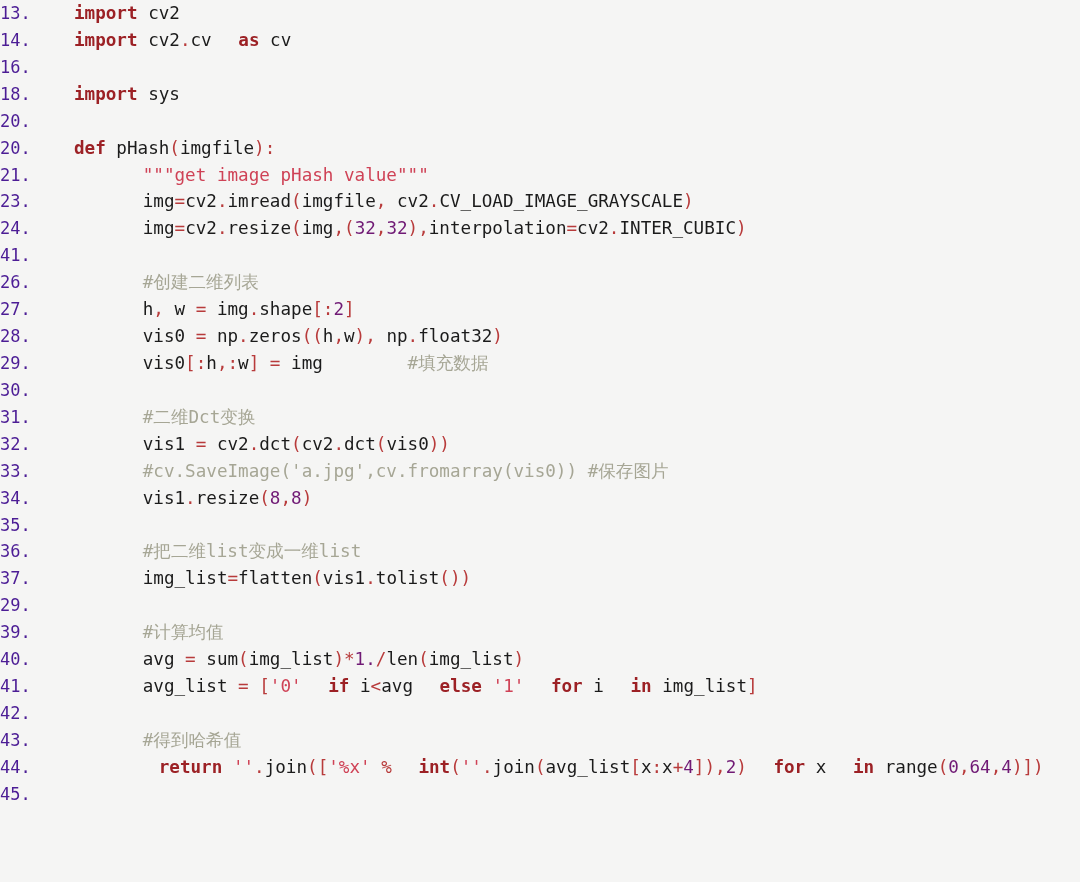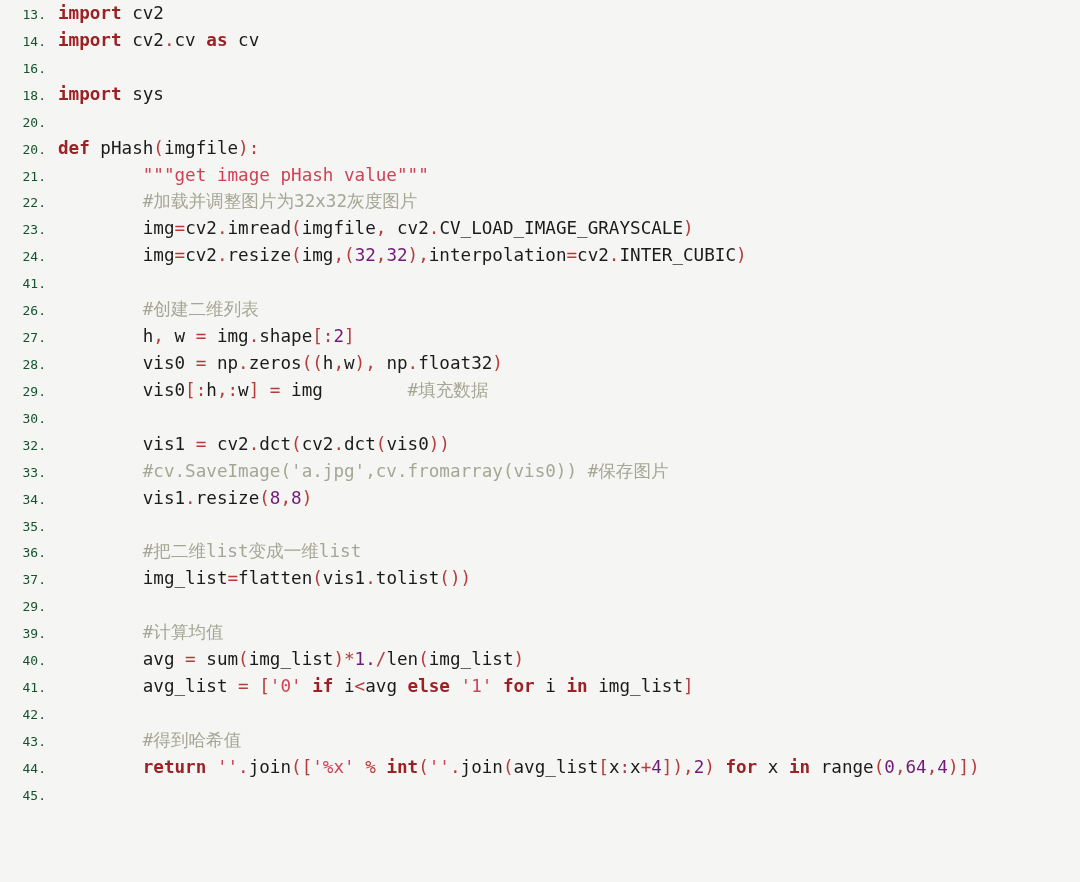"13." .lineno { color: #14532d -> #4c1d95; font-size: 13px -> 17px; text-align: right -> left }
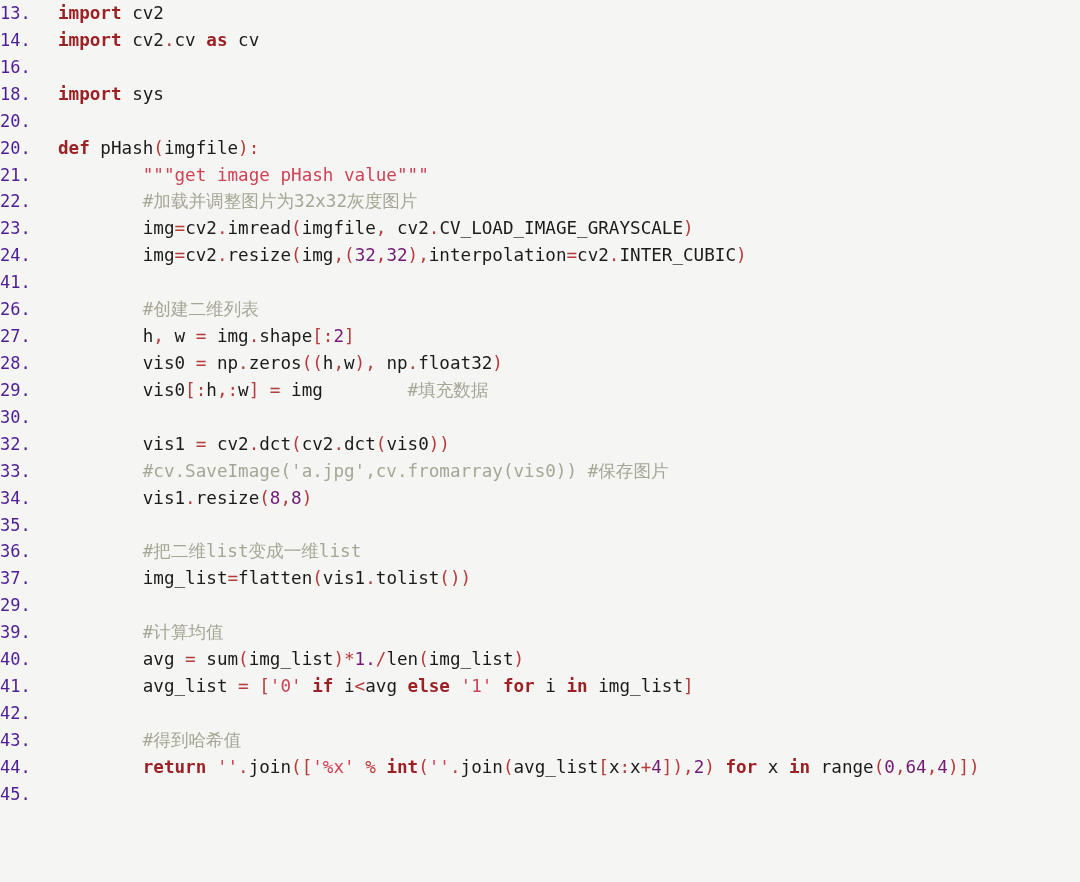"import" .kw { margin-left: none -> 16px }
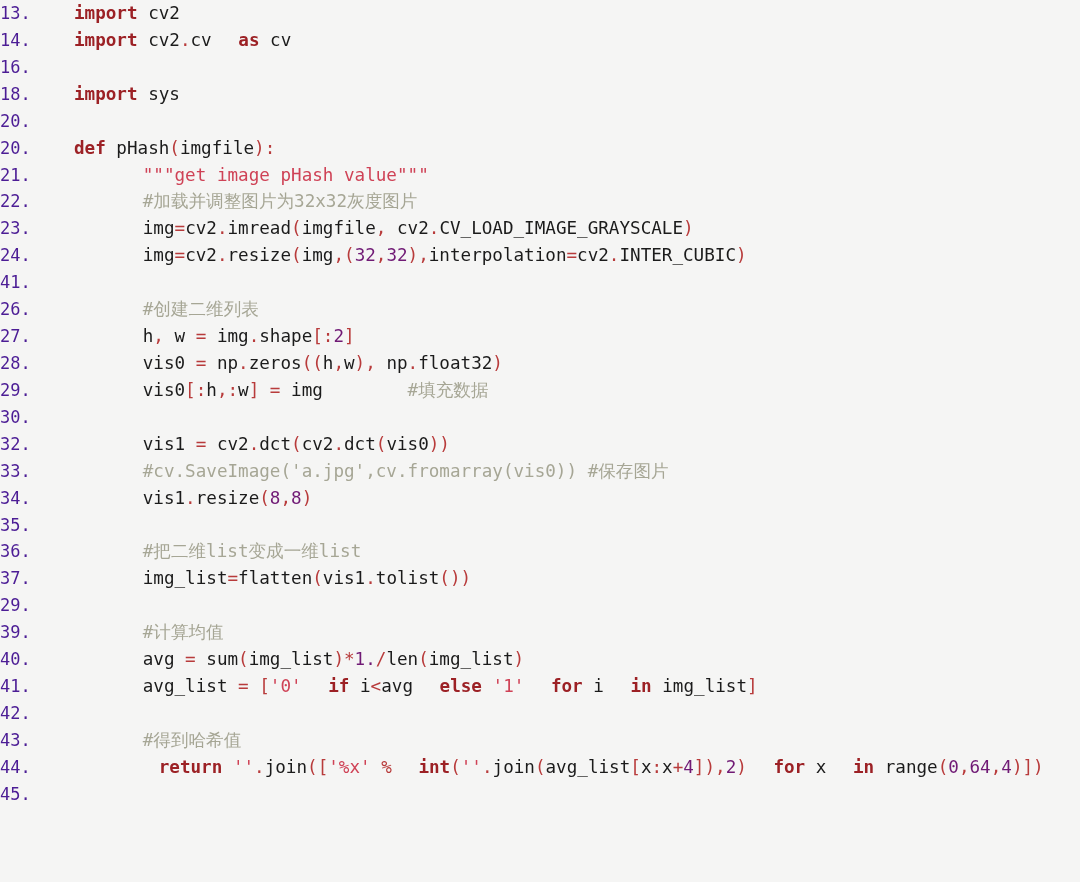"22. #加载并调整图片为32x32灰度图片" div.code-line { html: <div><span>22.</span><span><span> </span><span>#加载并调整图片为32x32灰度图片</span></span></div> -> none }
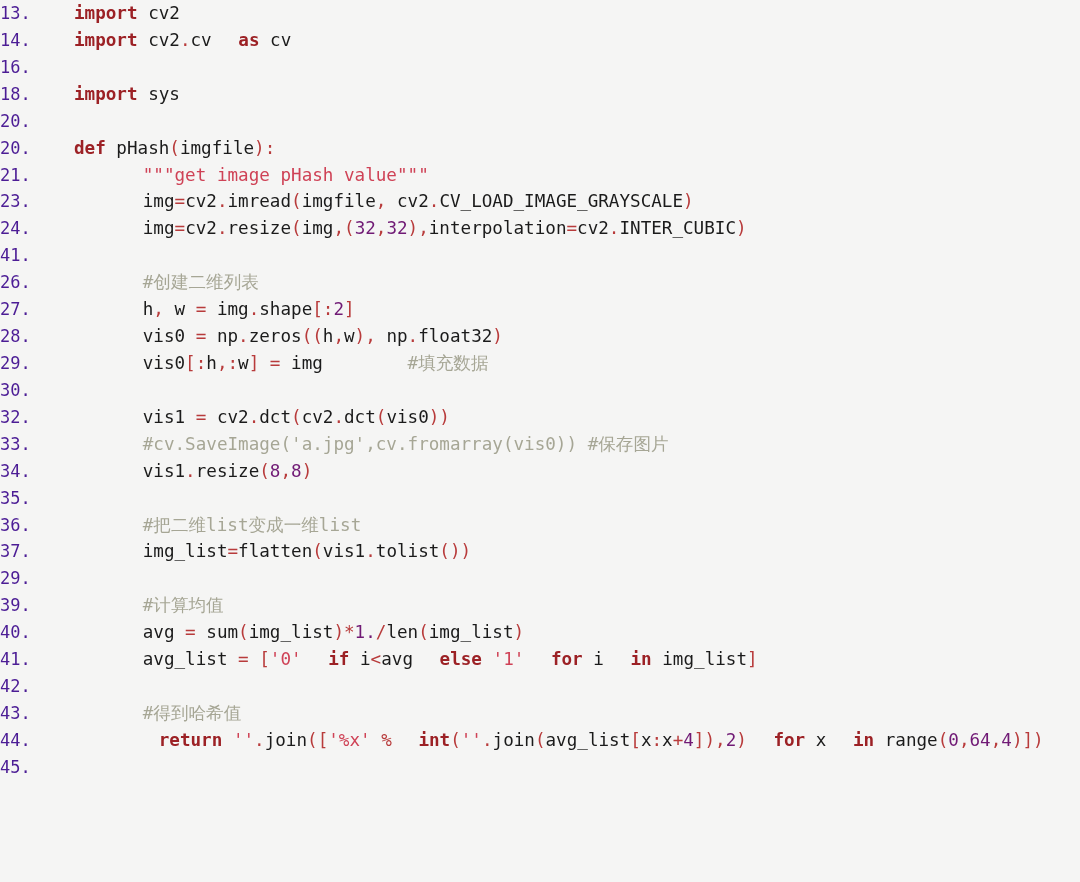"31. #二维Dct变换" div.code-line { html: none -> <div><span>31.</span><span><span> </span><span>#二维Dct变换</span></span></div> }
